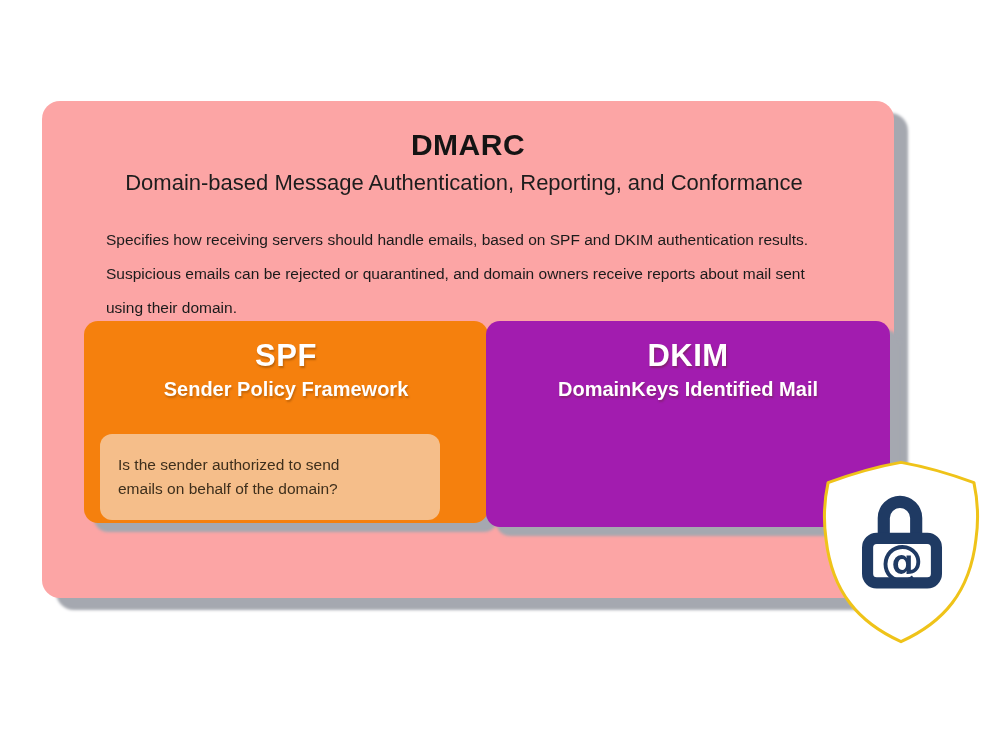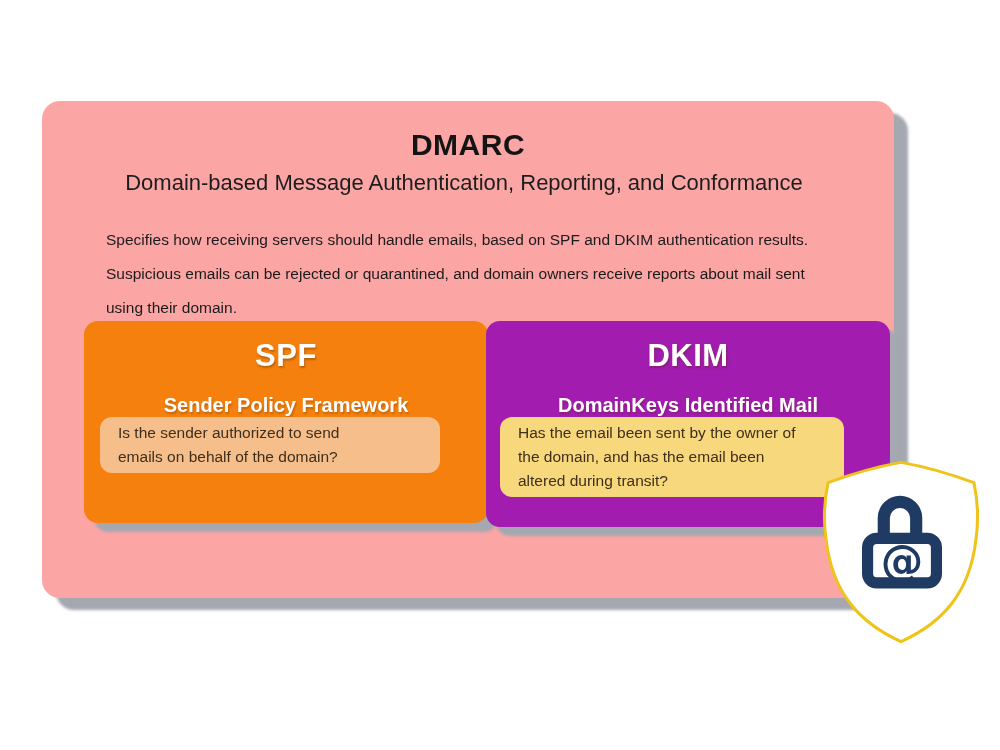"Sender Policy Framework" .card-name { margin-top: 20px -> 4px }
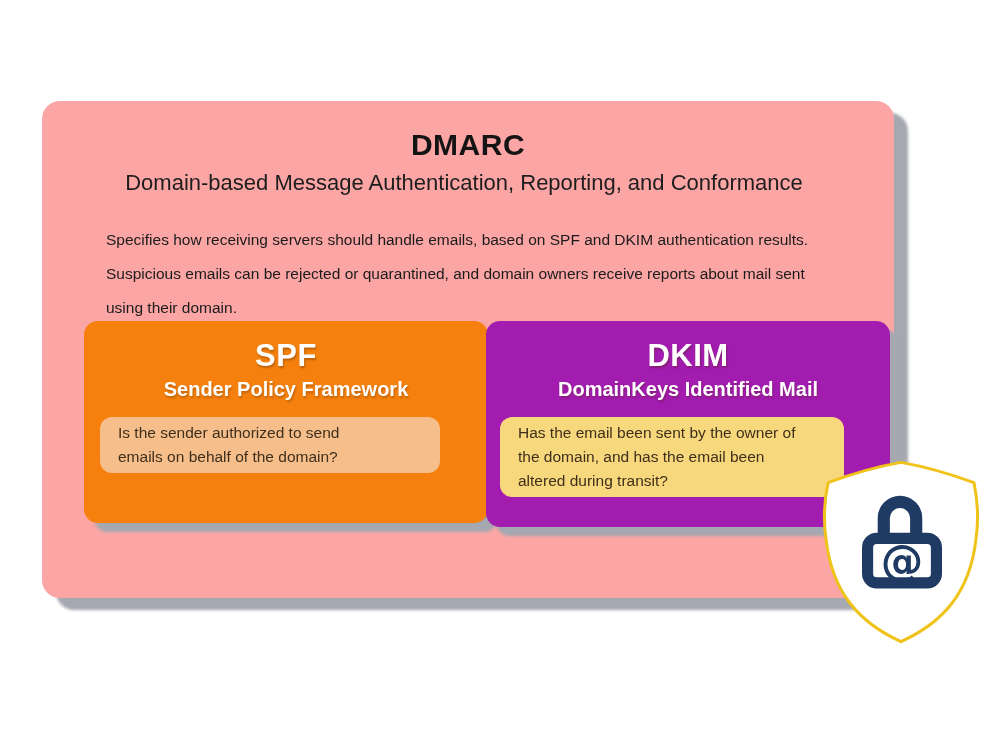"Is the sender authorized to" .card-question { padding: 4px 18px -> 19px 18px; top: 96px -> 113px }
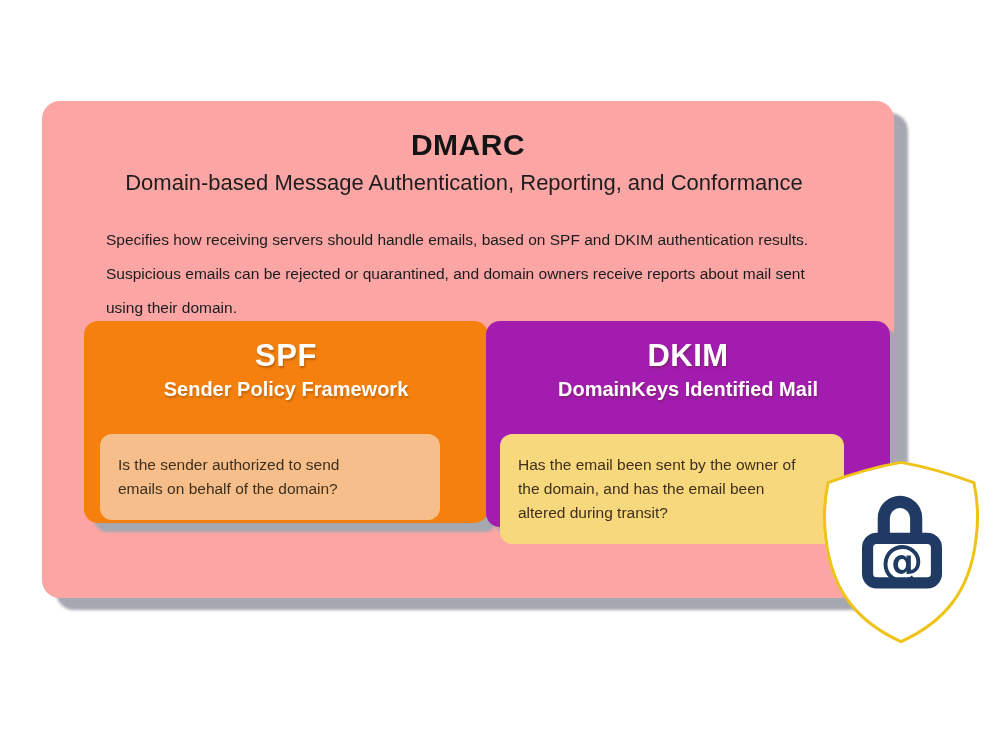"Has the email been sent" div.card-question { html: <div> <div>Has the email been sent by the owner of the domain, and has the email been altered during transit?</div> </div> -> none }
